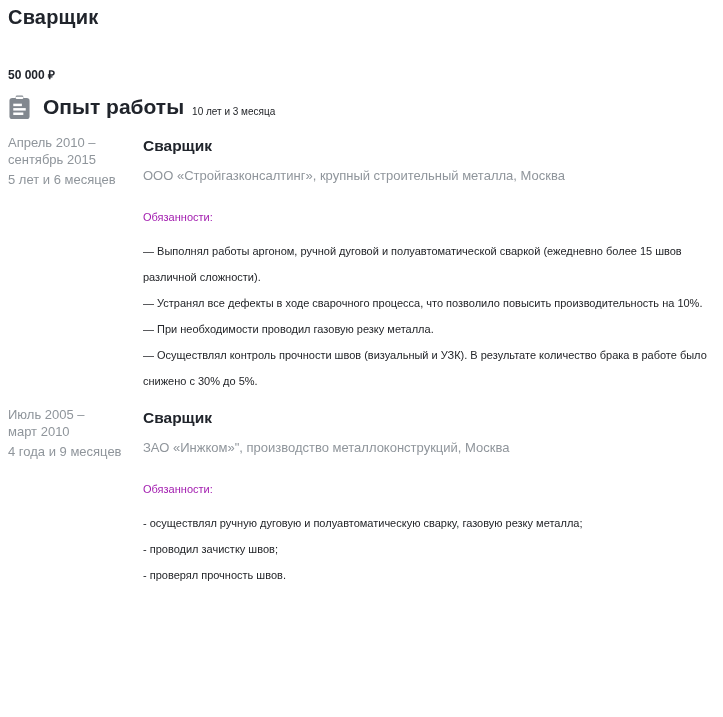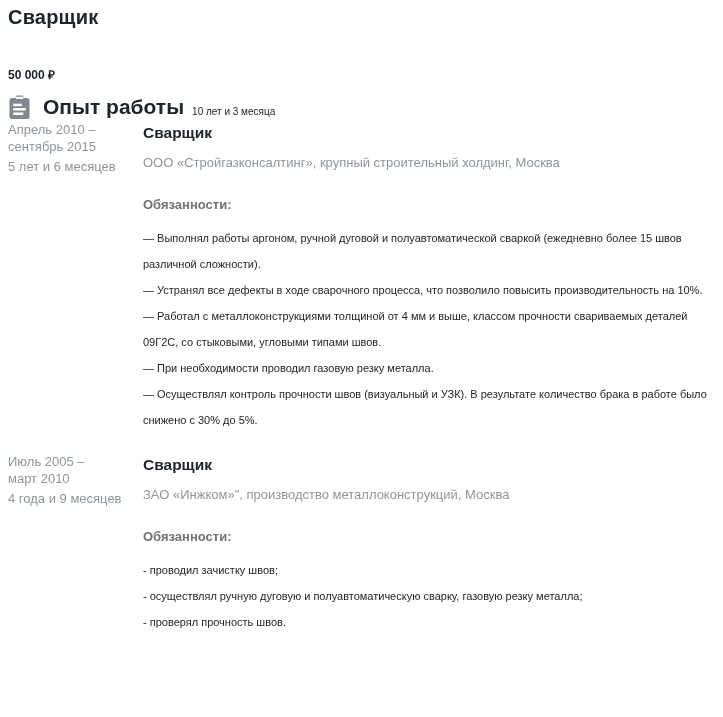"Апрель 2010 –" .job { margin-top: 1px -> 14px }
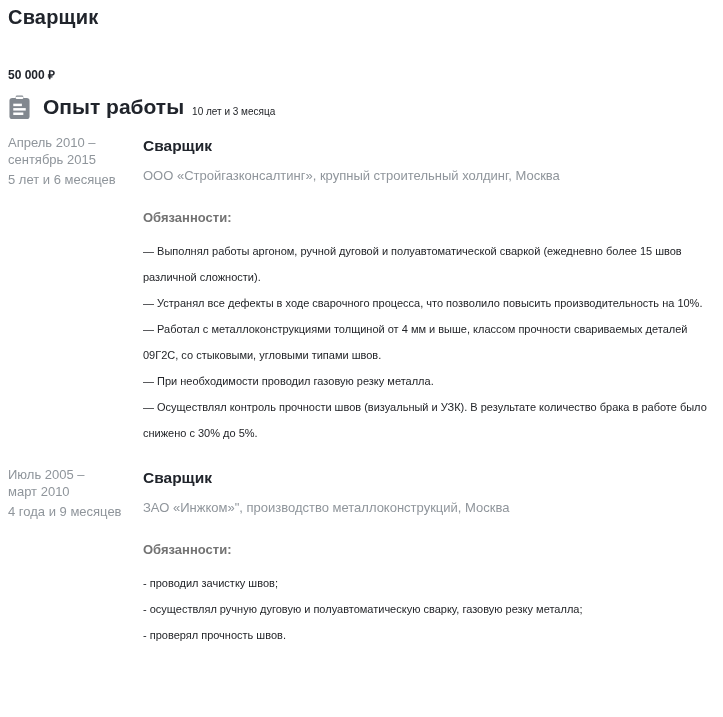"ООО «Стройгазконсалтинг», крупный" div.job-company { text: холдинг -> металла }
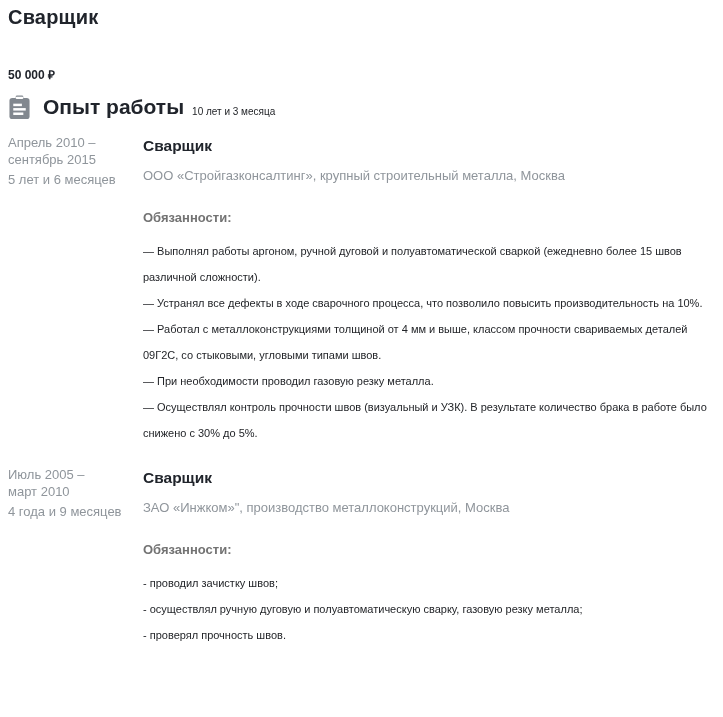"Обязанности:" .duties-label { color: #737373 -> #a21caf; font-size: 13px -> 11px; font-weight: 700 -> 400 }
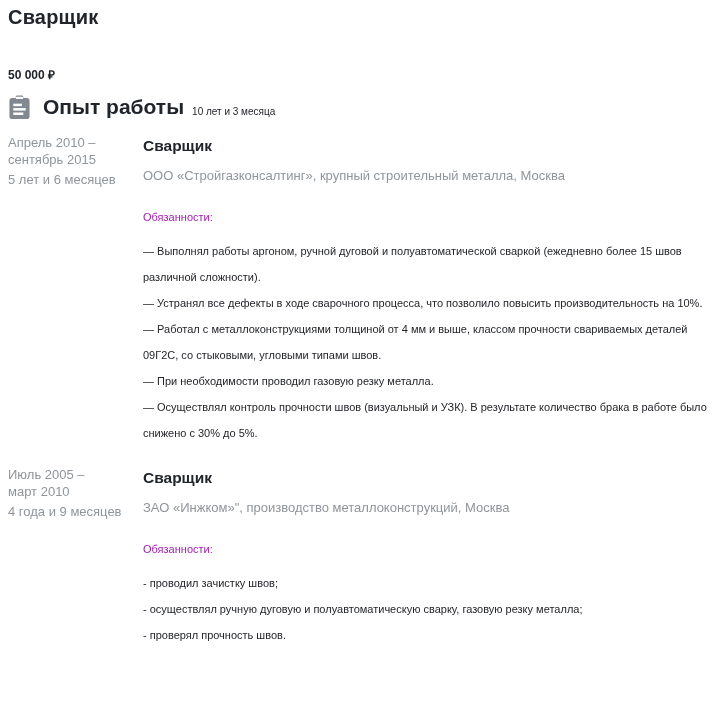"— Работал с металлоконструкциями" div.duty { html: <div>— Работал с металлоконструкциями толщиной от 4 мм и выше, классом прочности свариваемых деталей 09Г2С, со стыковыми, угловыми типами швов.</div> -> none }
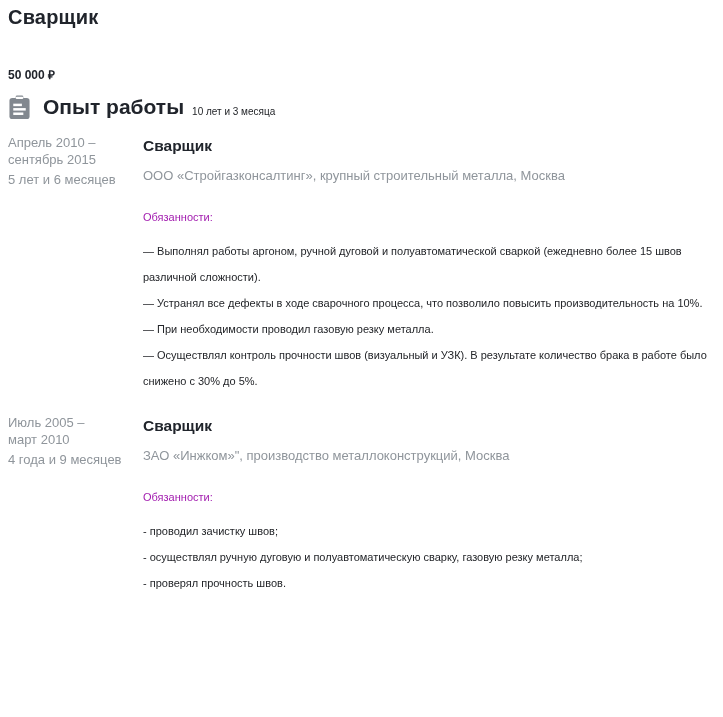"Июль 2005 –" .job + .job { margin-top: 20px -> 12px }
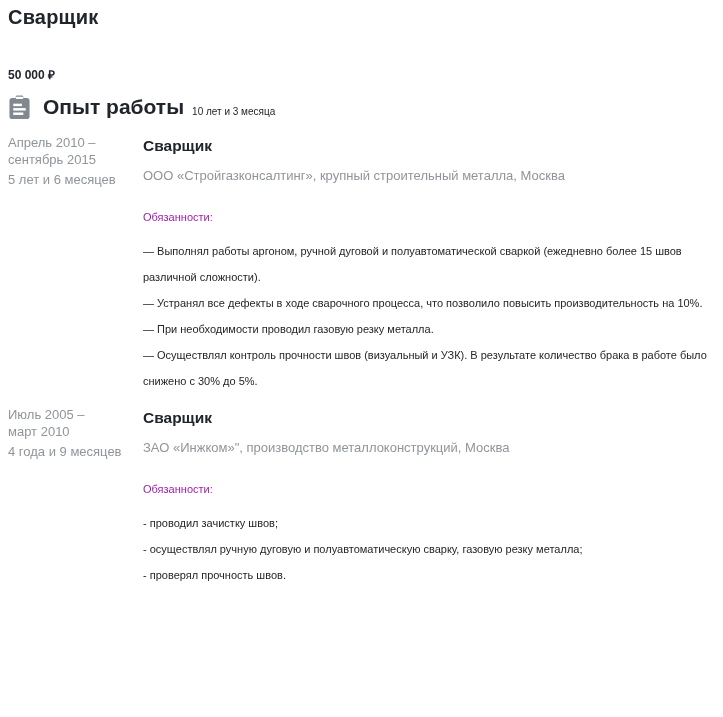"- проводил зачистку швов;" div.duty { order: before "- осуществлял ручную дуговую и" -> after "- осуществлял ручную дуговую и" }
